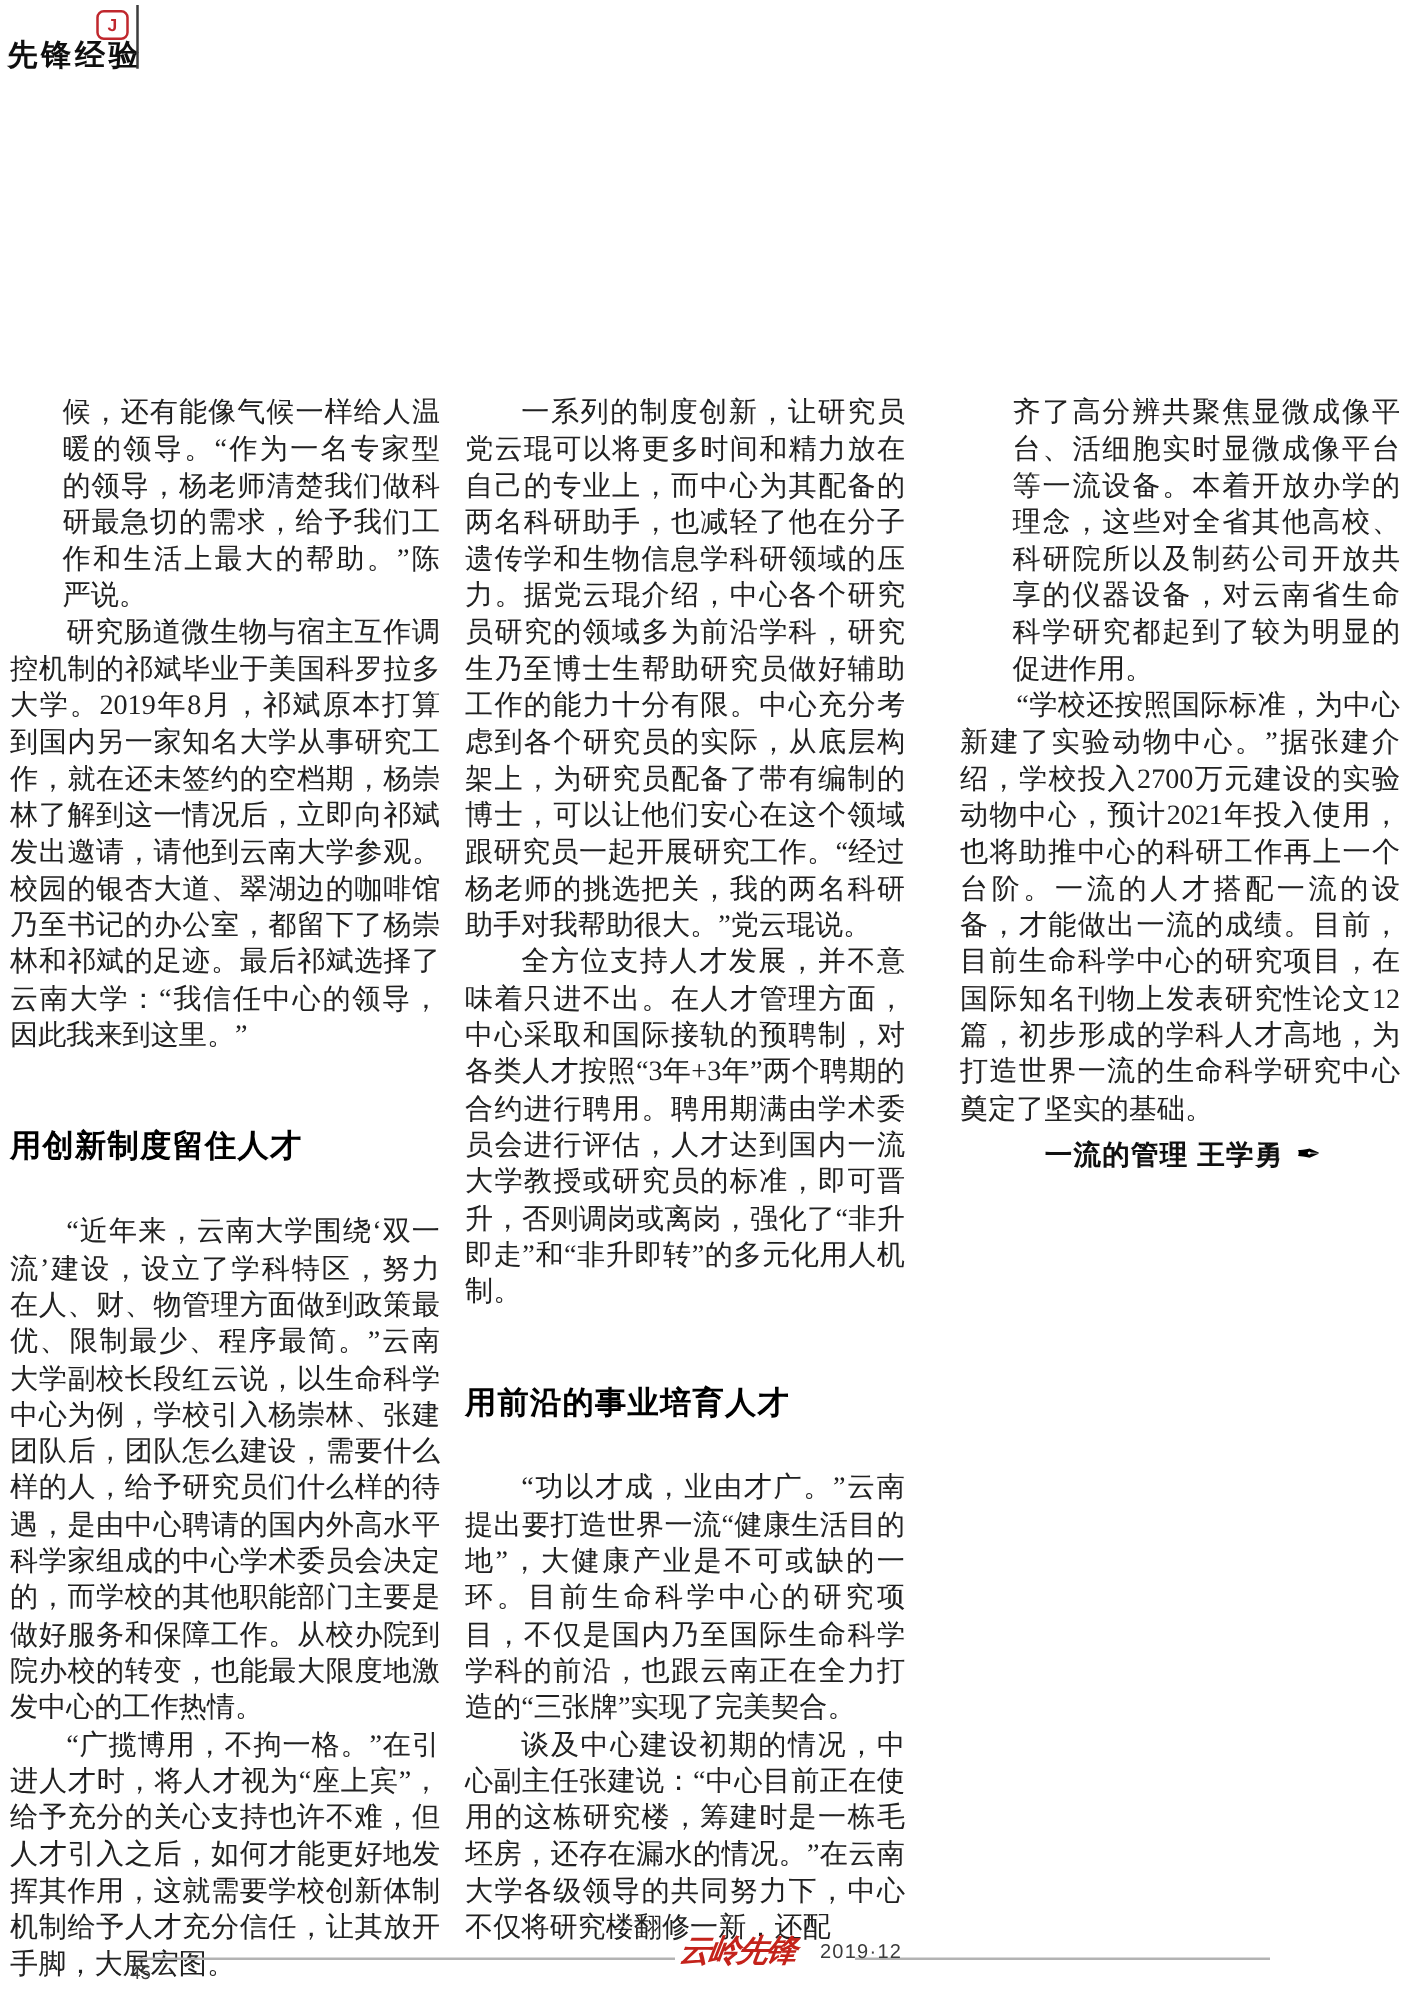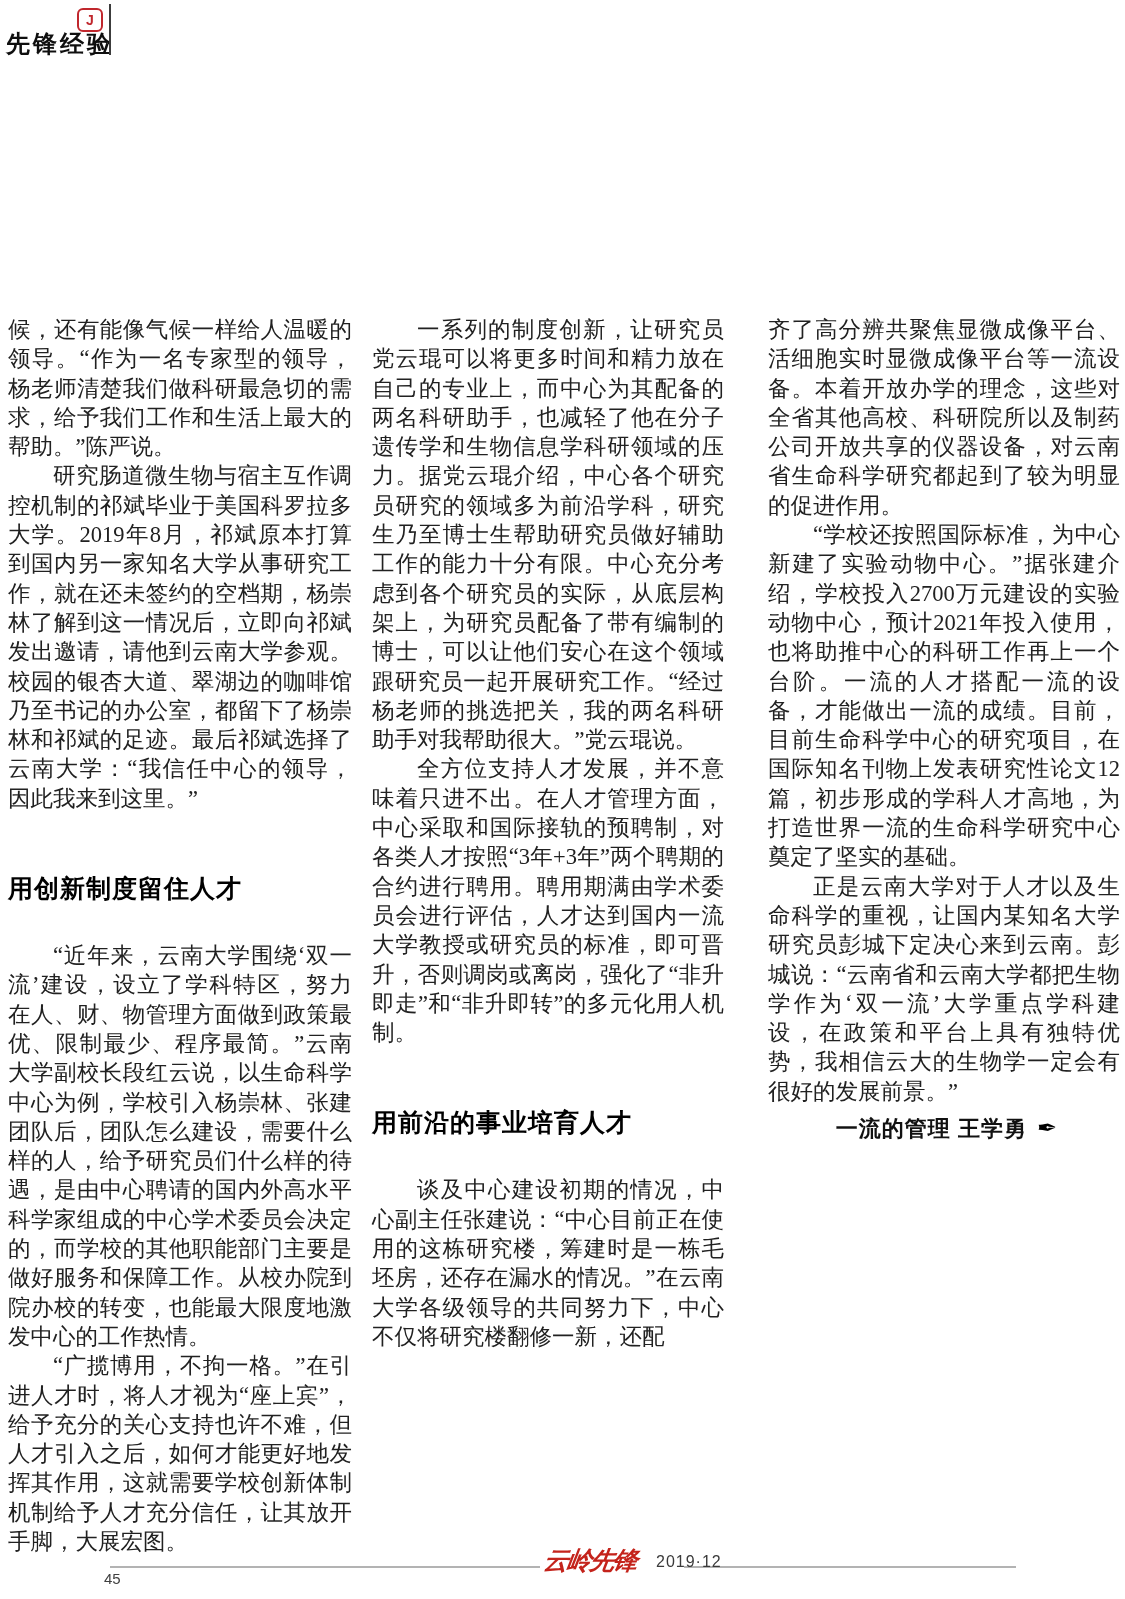"候，还有能像气候一样给人温暖的领导。“作为一名专家型的领导，杨老师清楚我们做科研" .column p.noindent { margin-left: none -> 42px }
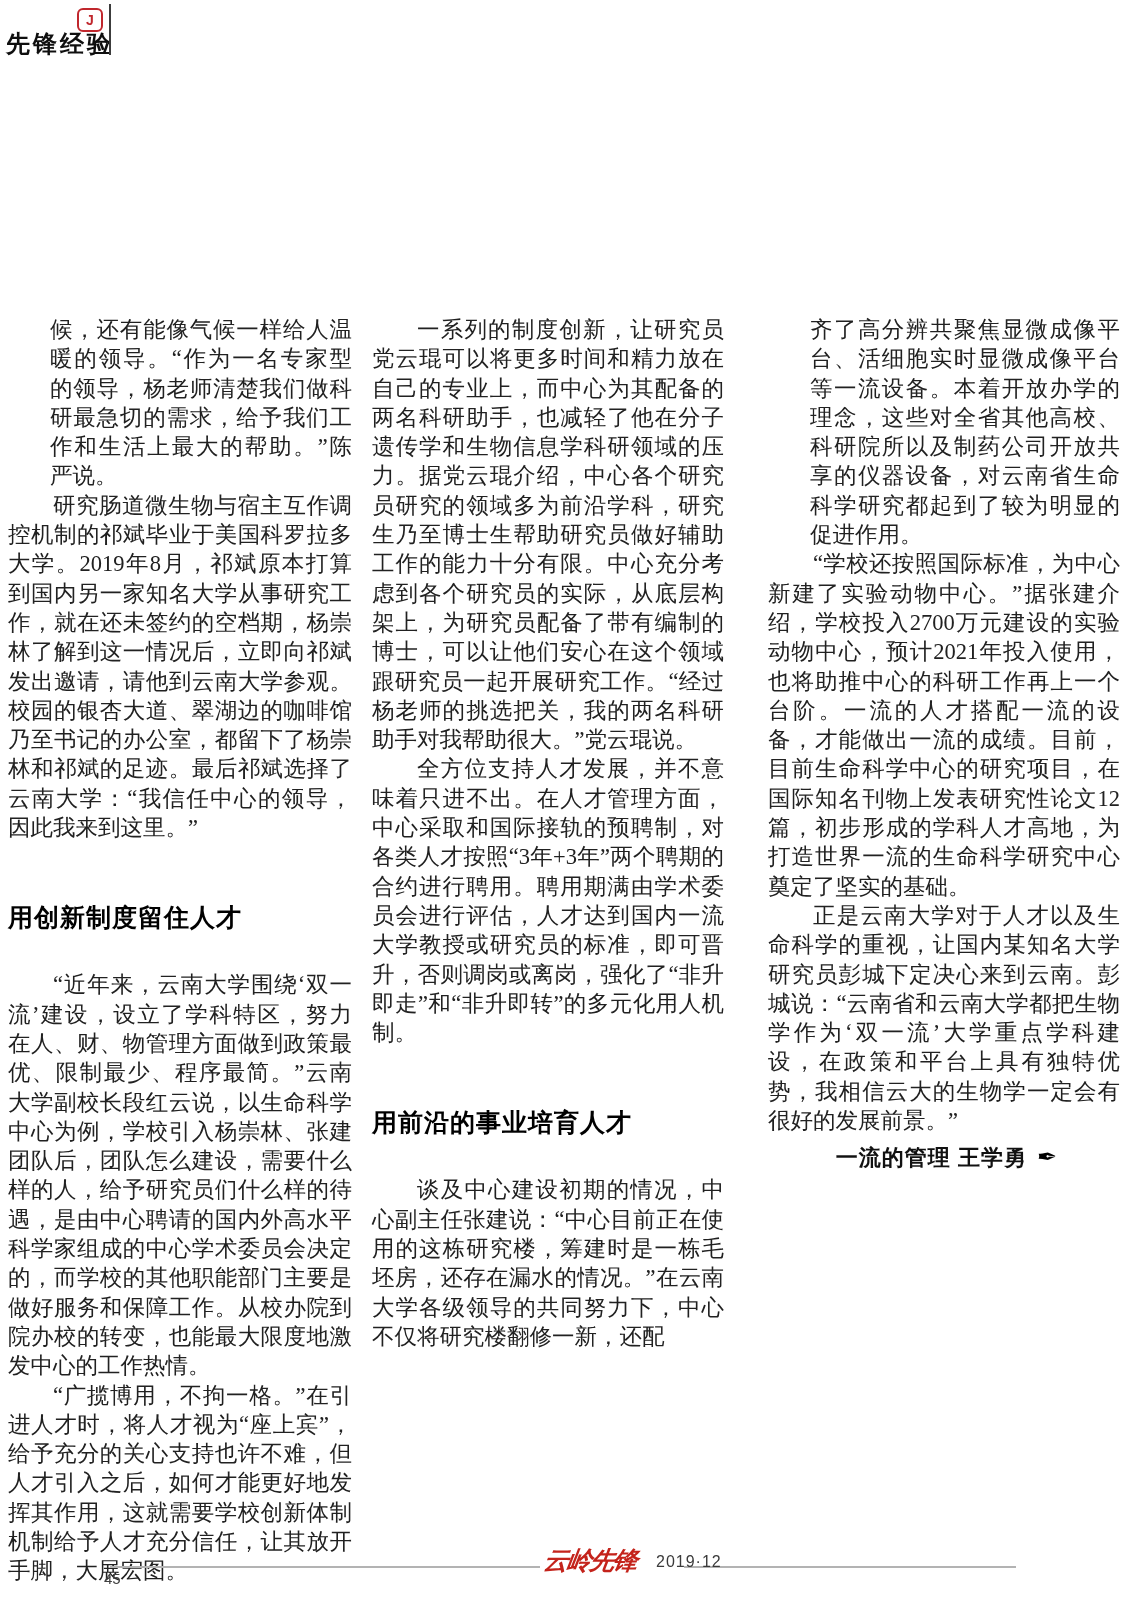"正是云南大学对于人才以及生命科学的重视，让国内某知名大学研究员彭城下定决心来到云" p { html: <p>正是云南大学对于人才以及生命科学的重视，让国内某知名大学研究员彭城下定决心来到云南。彭城说：“云南省和云南大学都把生物学作为‘双一流’大学重点学科建设，在政策和平台上具有独特优势，我相信云大的生物学一定会有很好的发展前景。”</p> -> none }
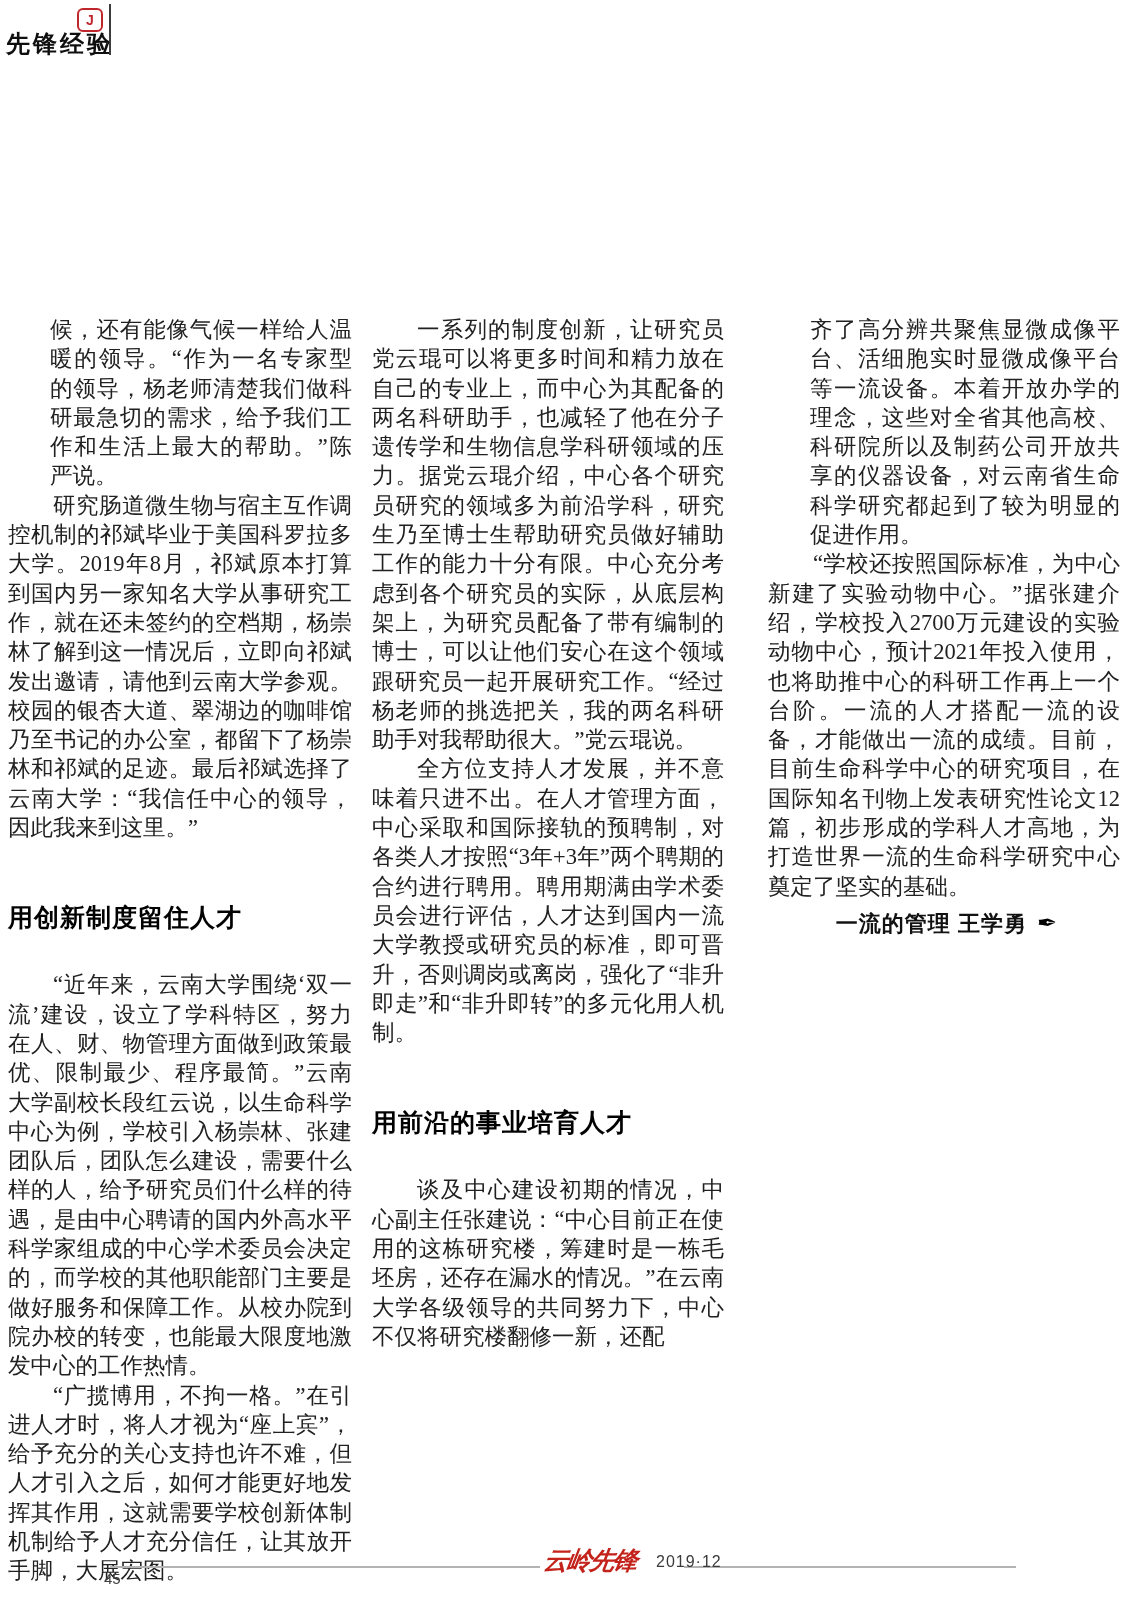"“功以才成，业由才广。”云南提出要打造世界一流“健康生活目的地”，大健康产业是不" p { html: none -> <p>“功以才成，业由才广。”云南提出要打造世界一流“健康生活目的地”，大健康产业是不可或缺的一环。目前生命科学中心的研究项目，不仅是国内乃至国际生命科学学科的前沿，也跟云南正在全力打造的“三张牌”实现了完美契合。</p> }
